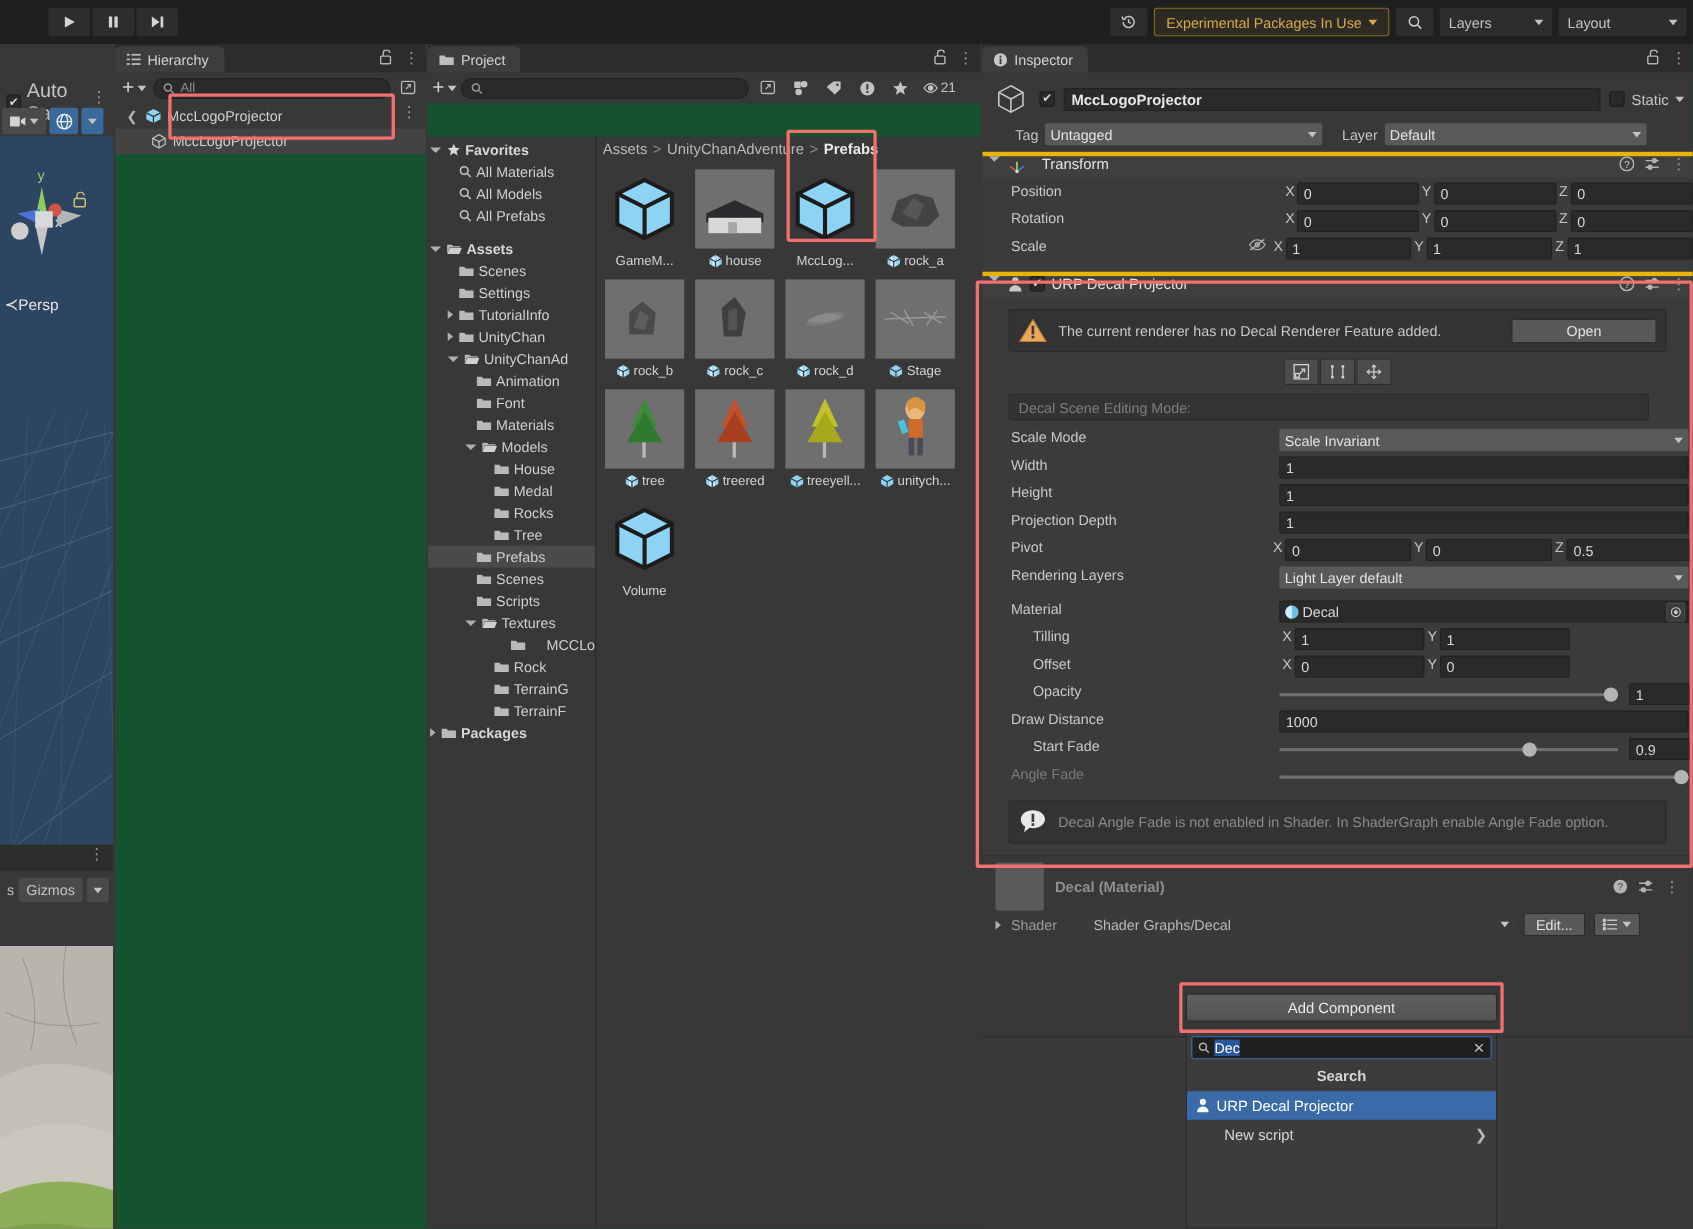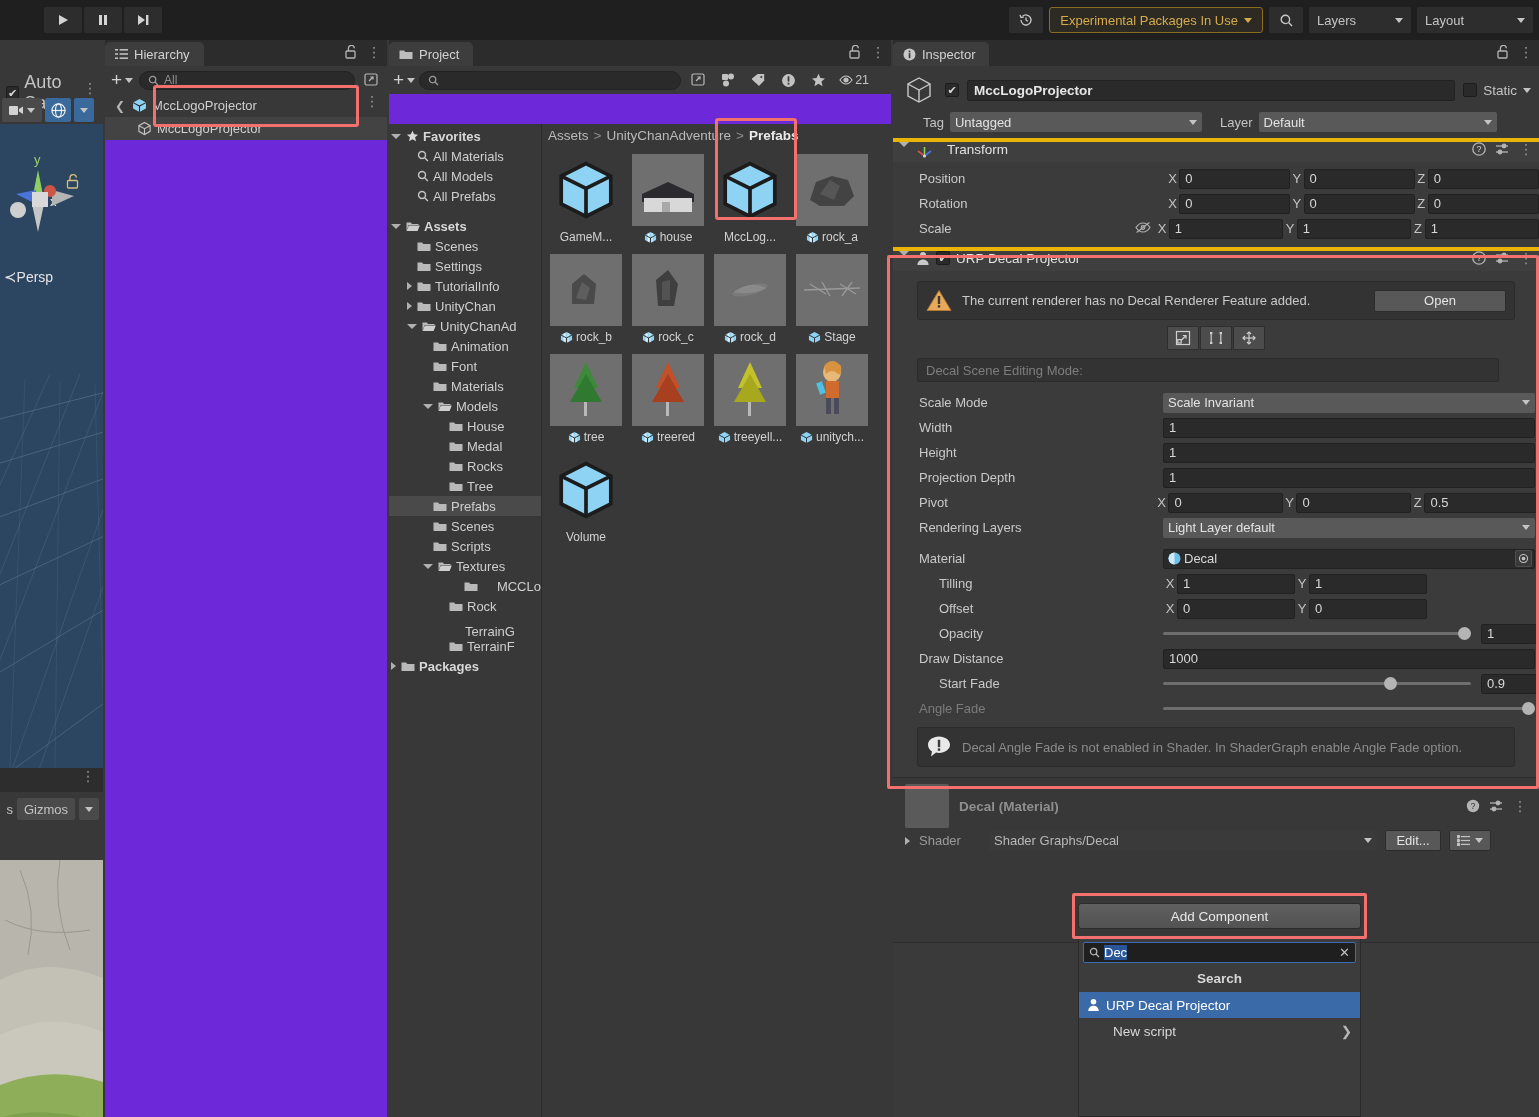"Hierarchy" .panel { background: #6d28d9 -> #14532d }
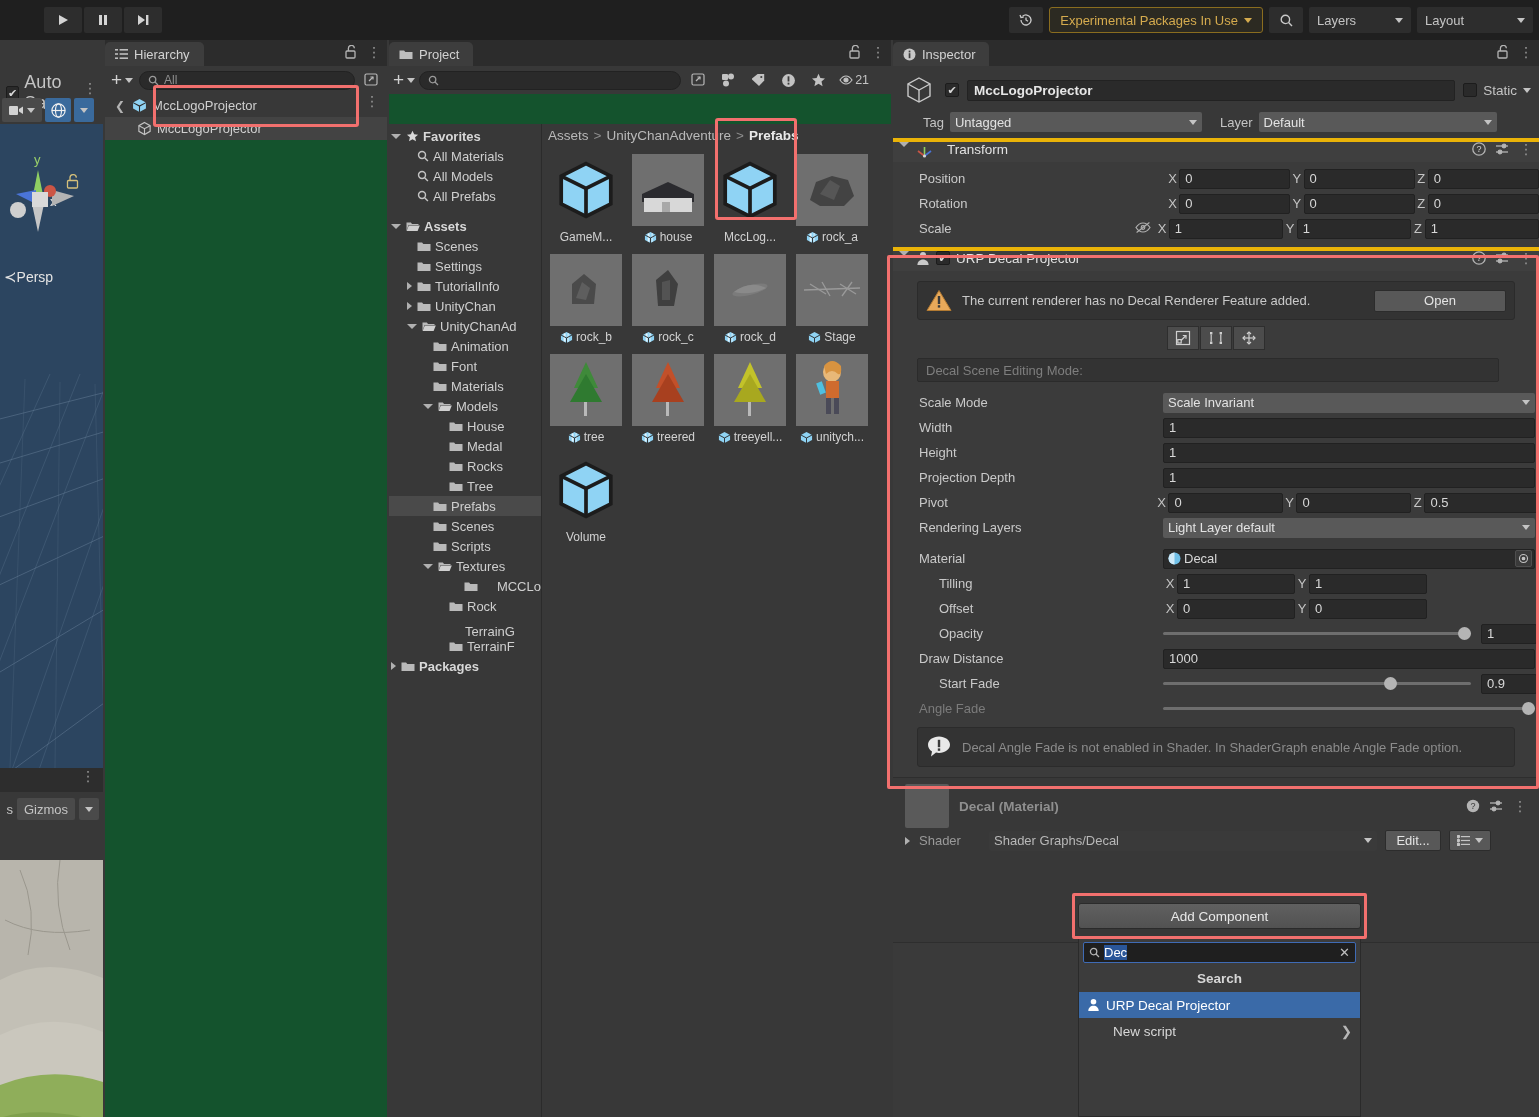"Position" .row { align-items: center -> flex-start }
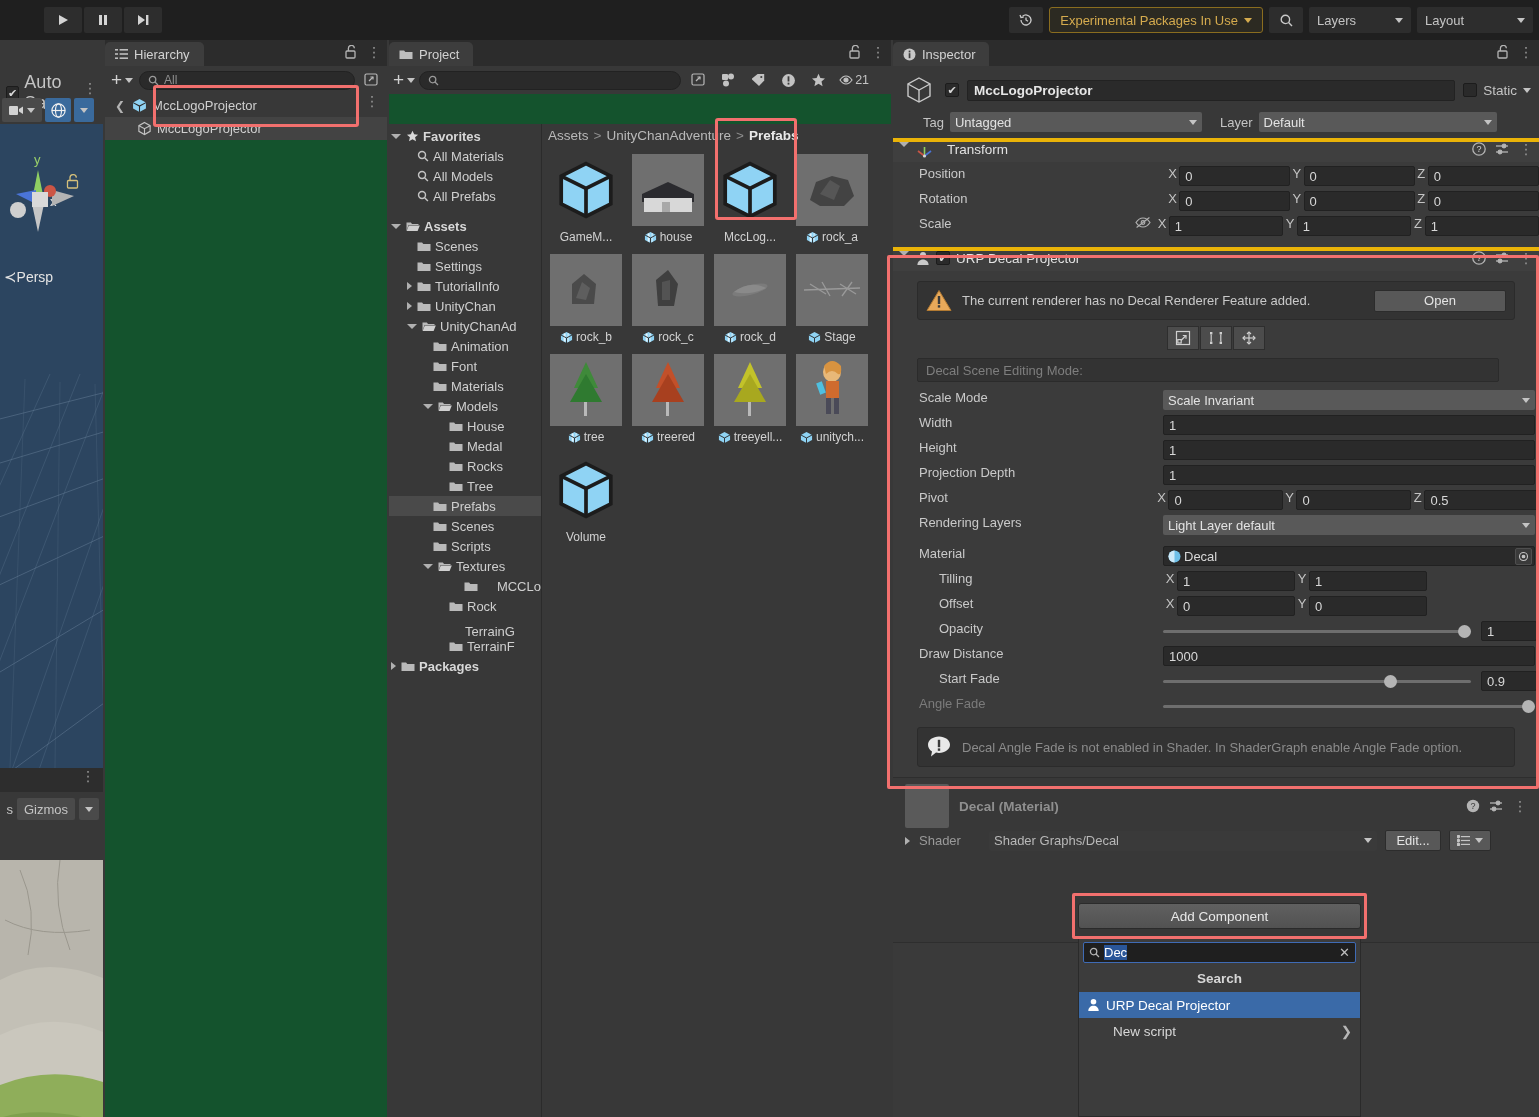"TerrainG" div.tree-row { flex-direction: column -> none }
